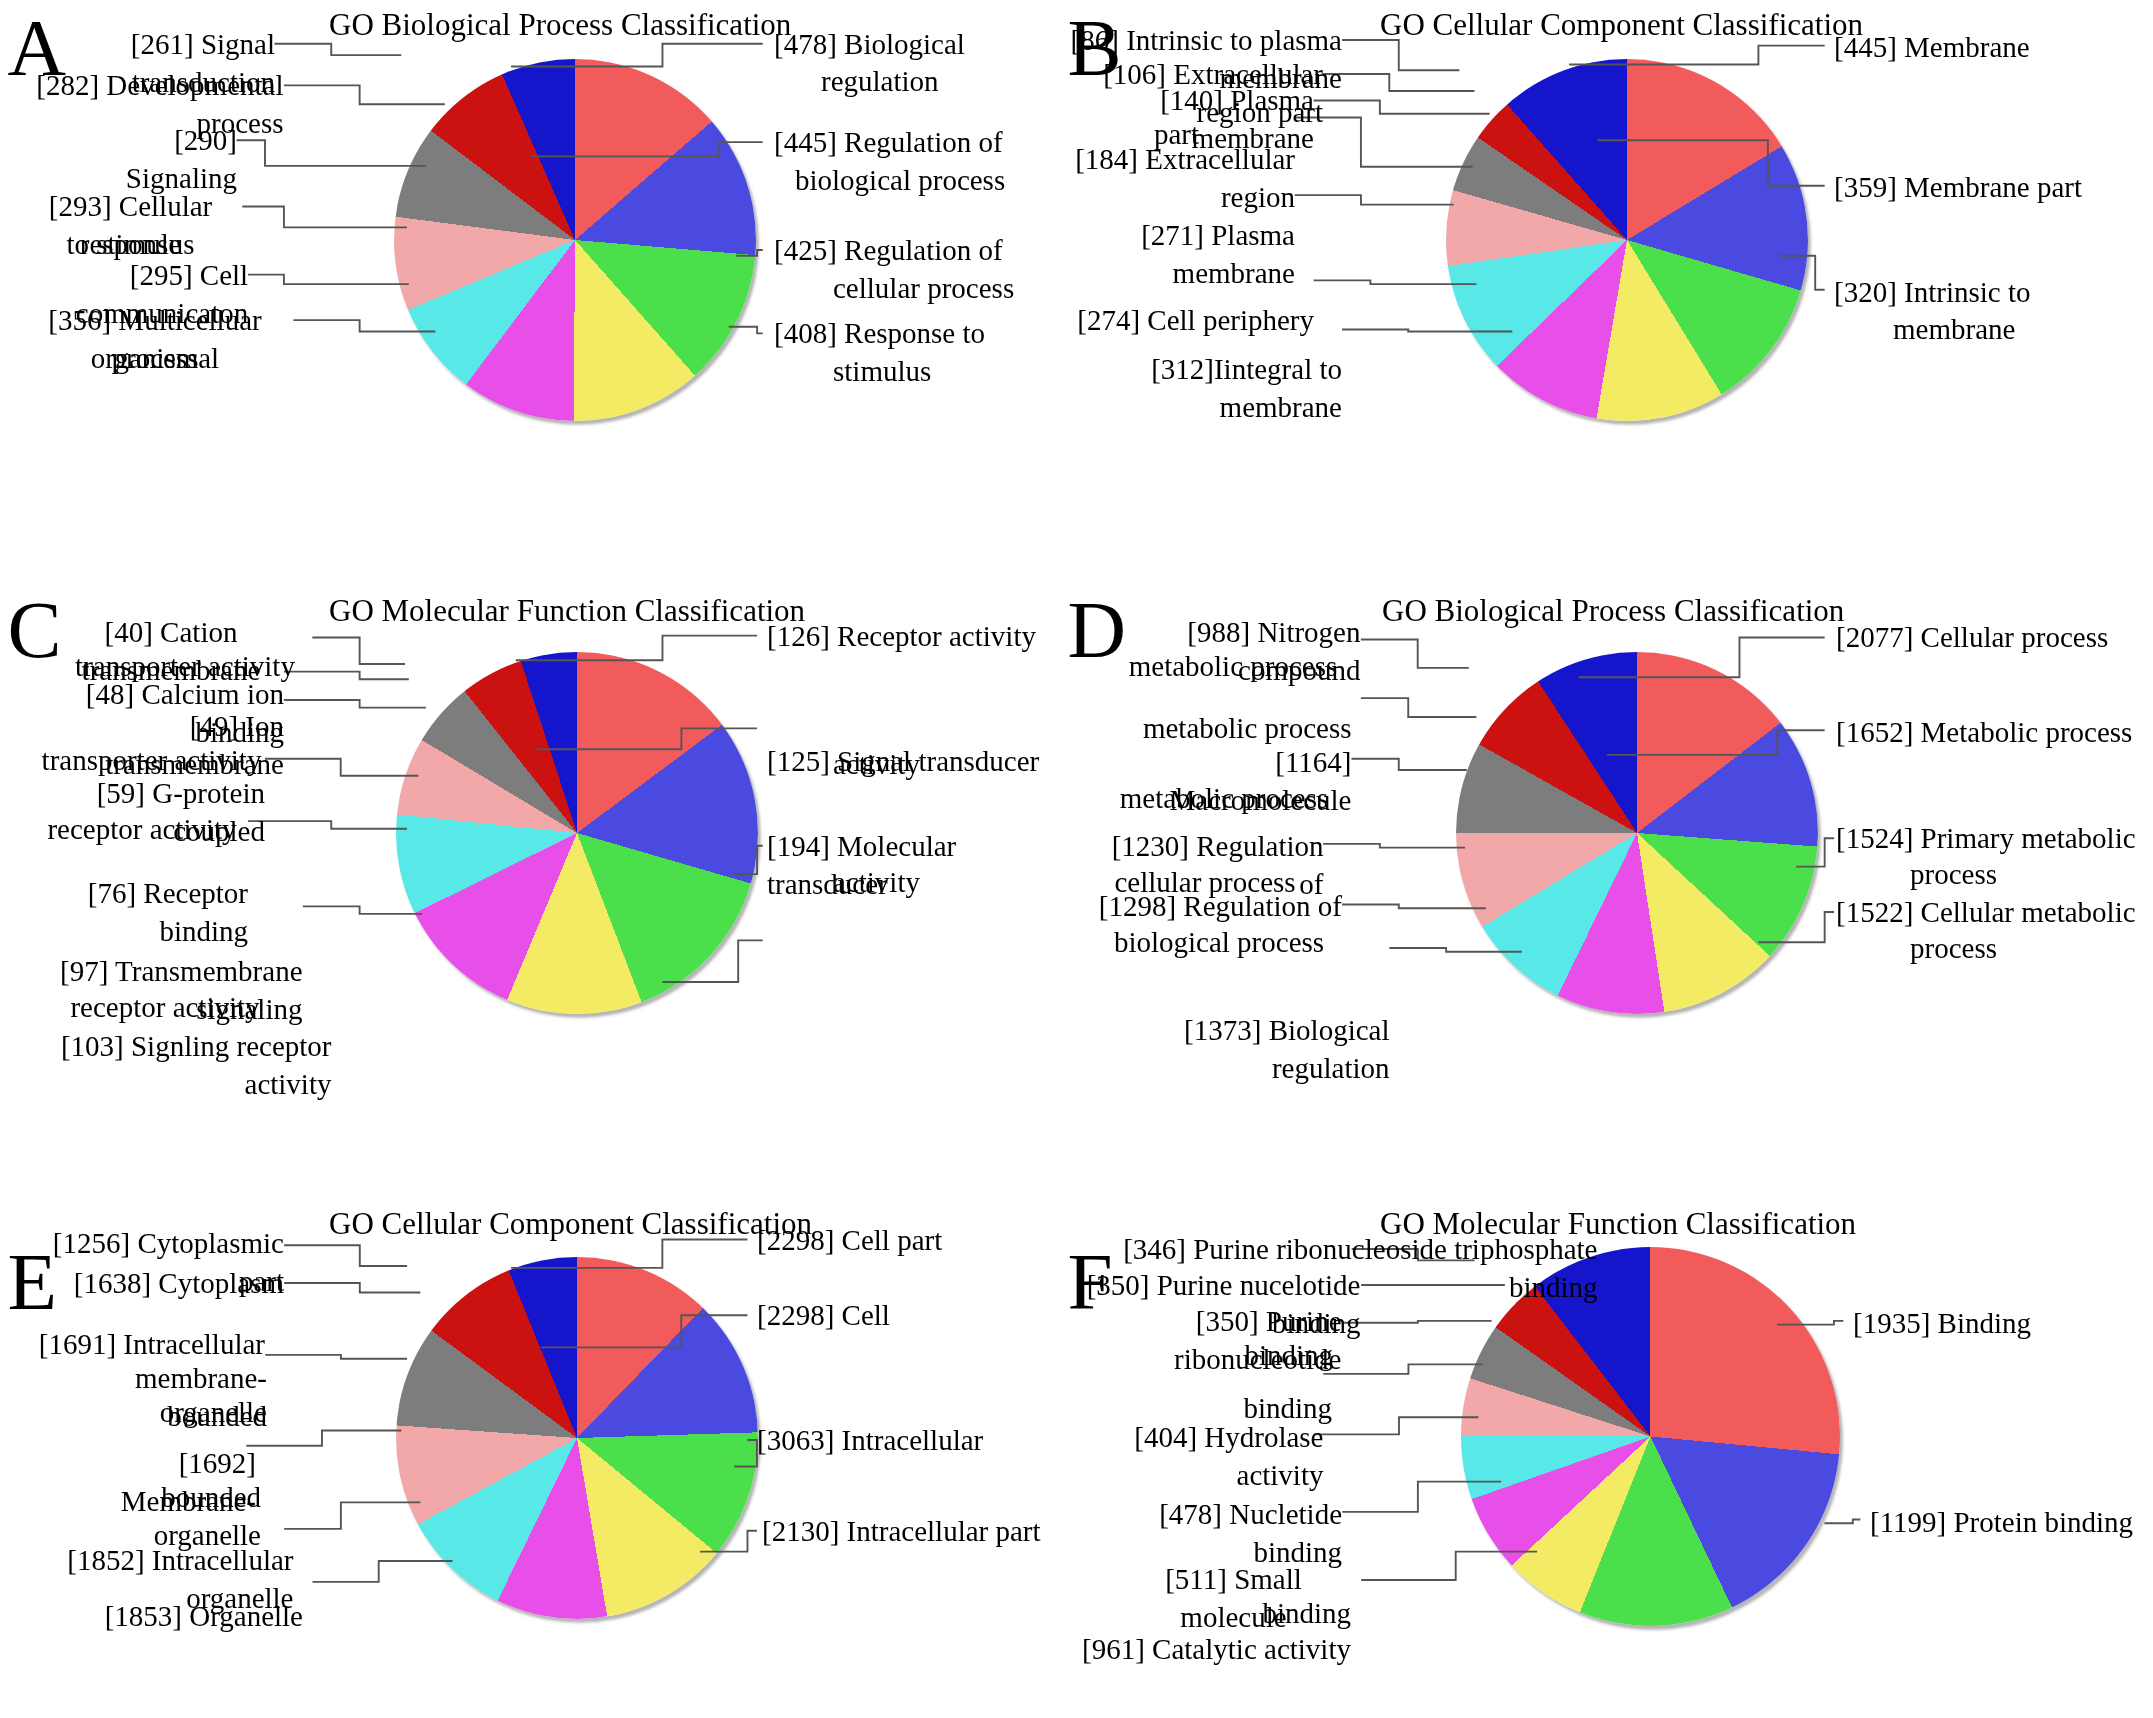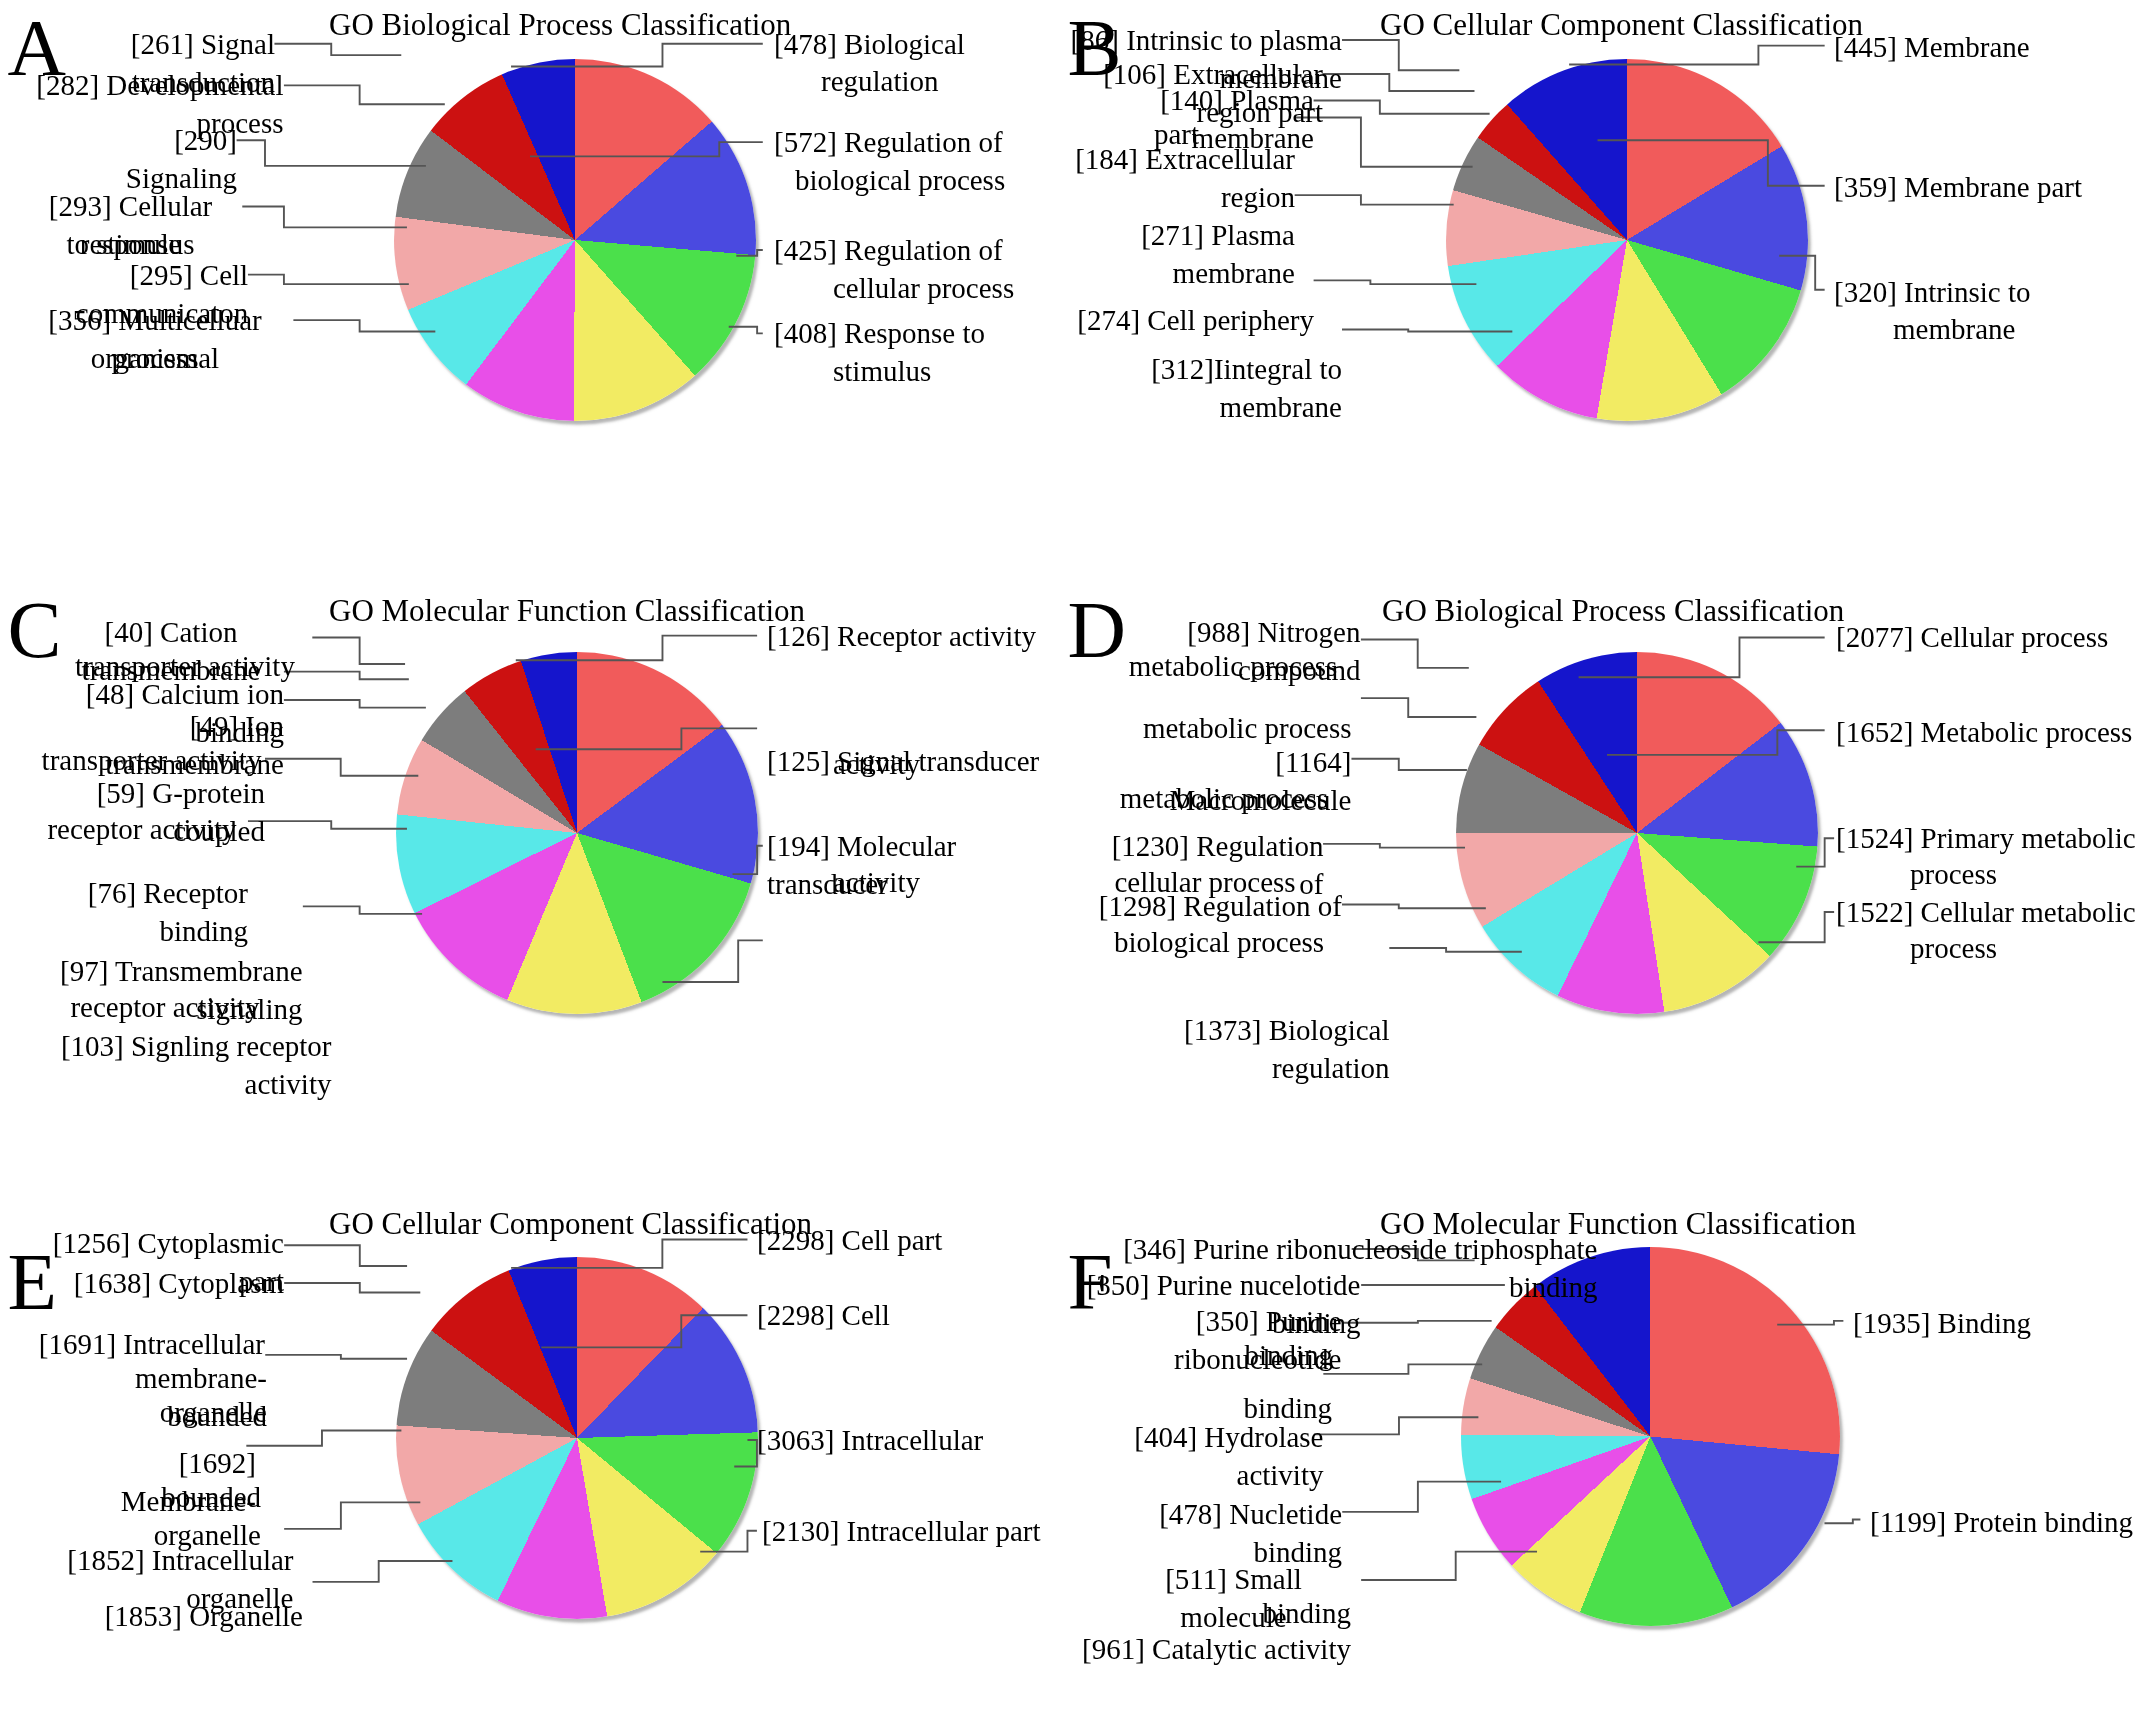"[572] Regulation of" div.lbl { text: 572 -> 445 }
